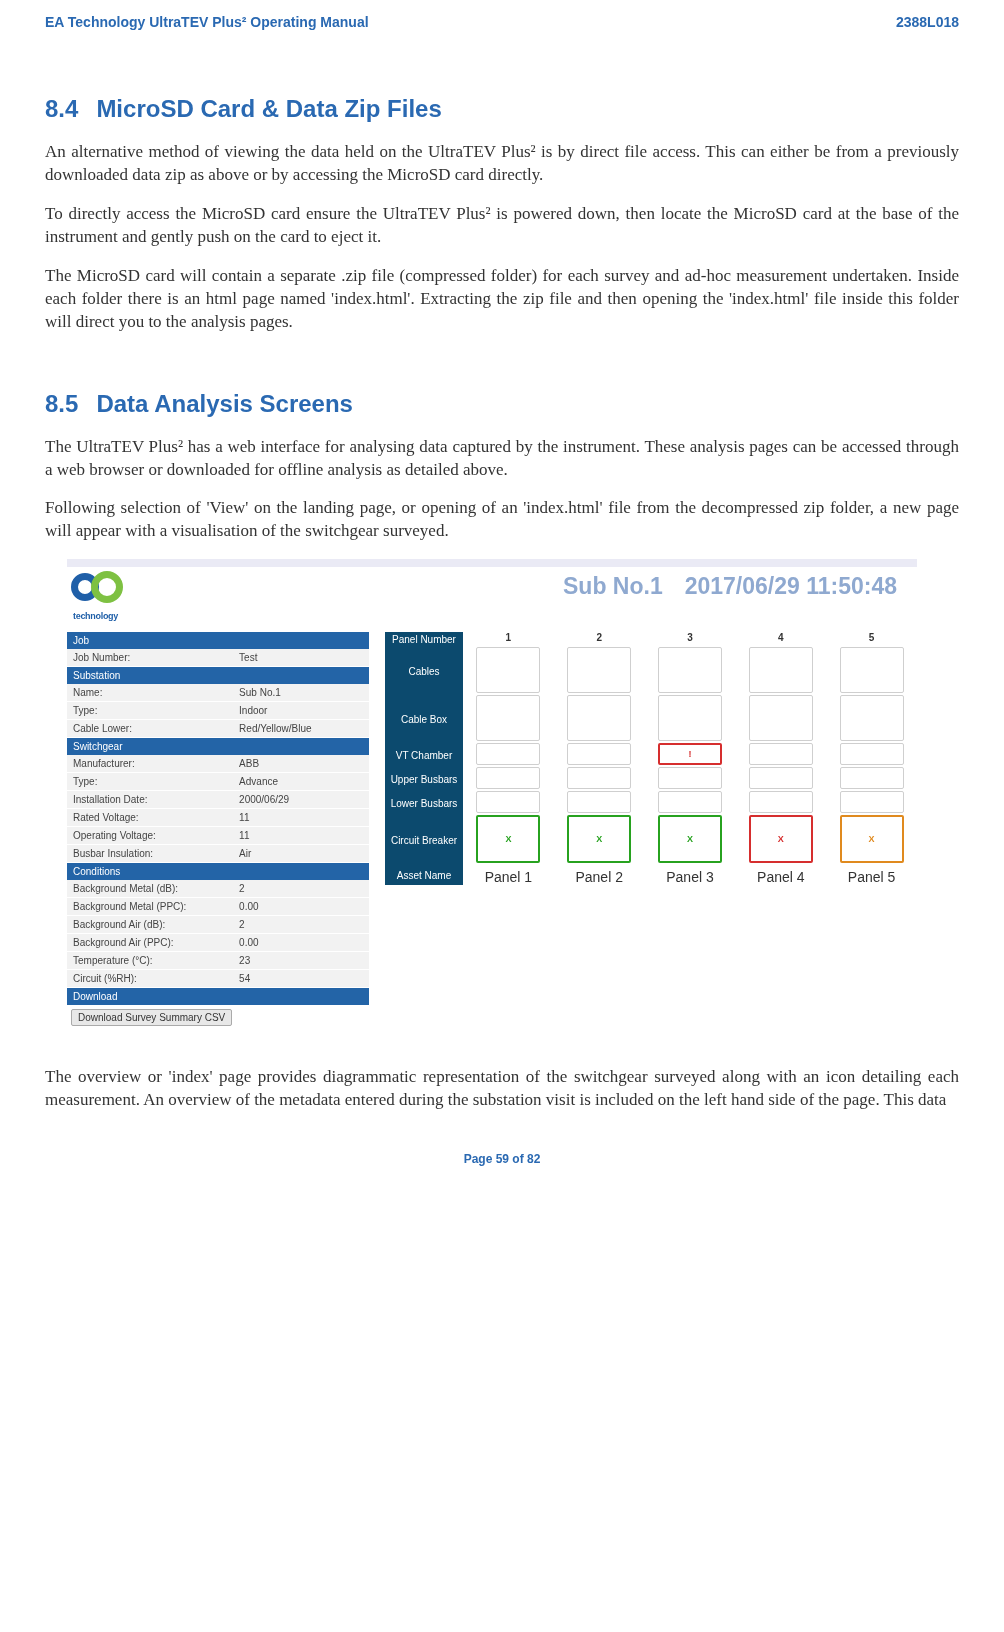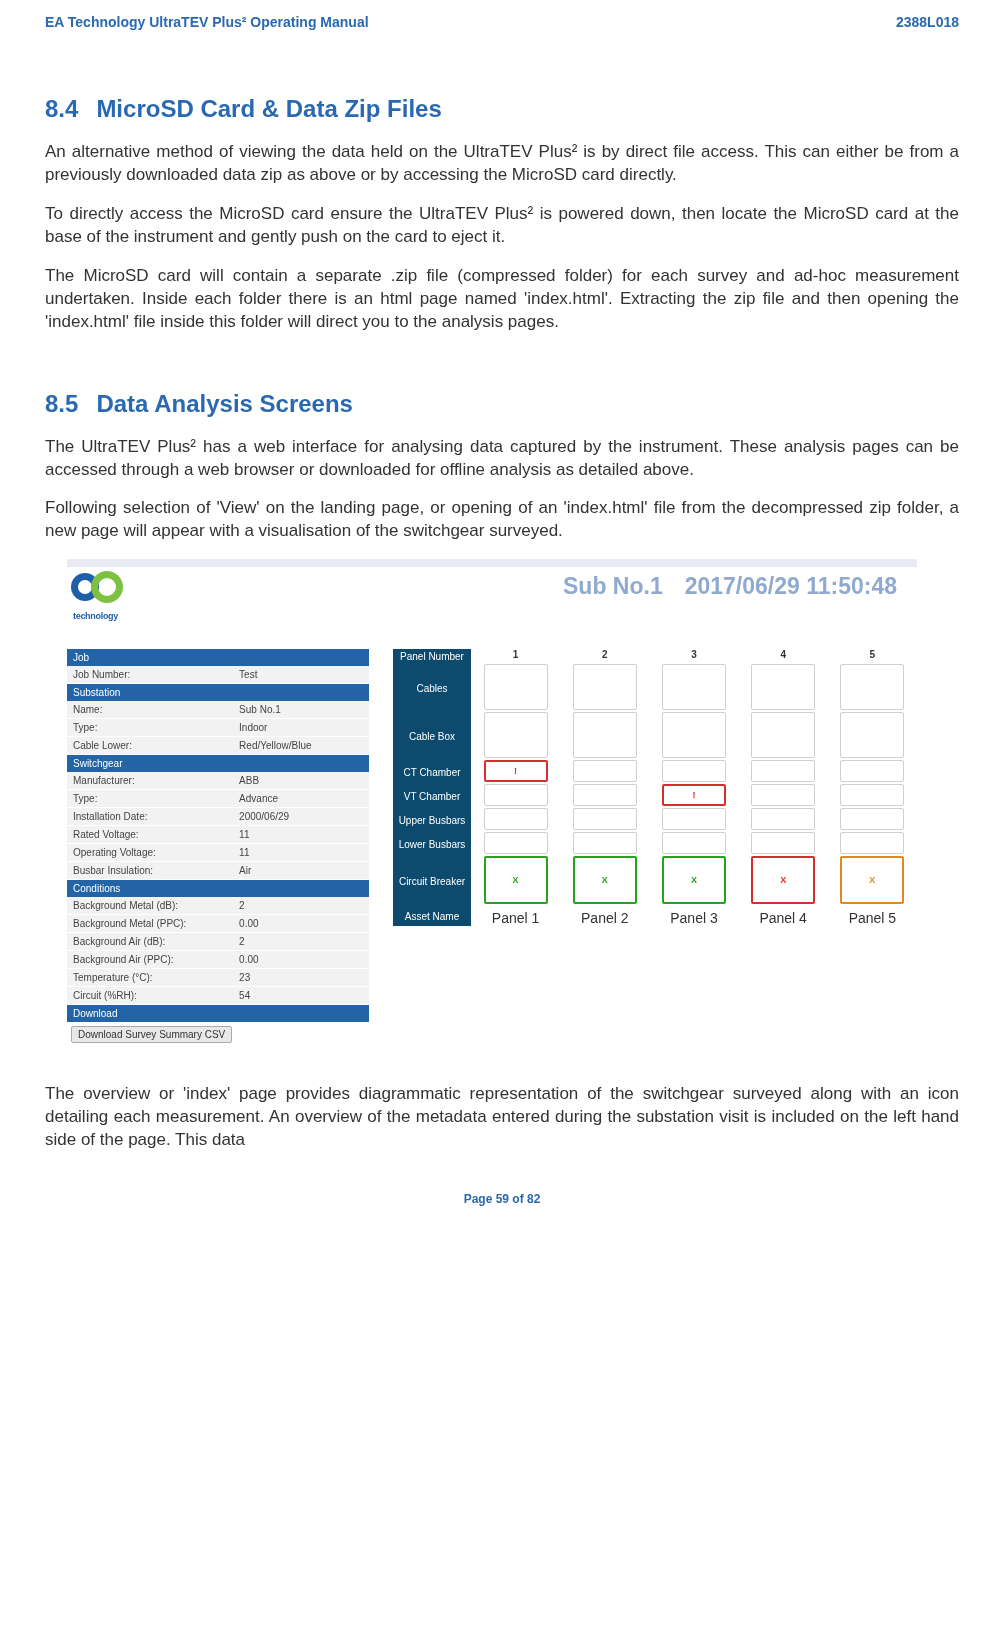"An alternative method of viewing" p.body { font-family: none -> Liberation Serif, serif }
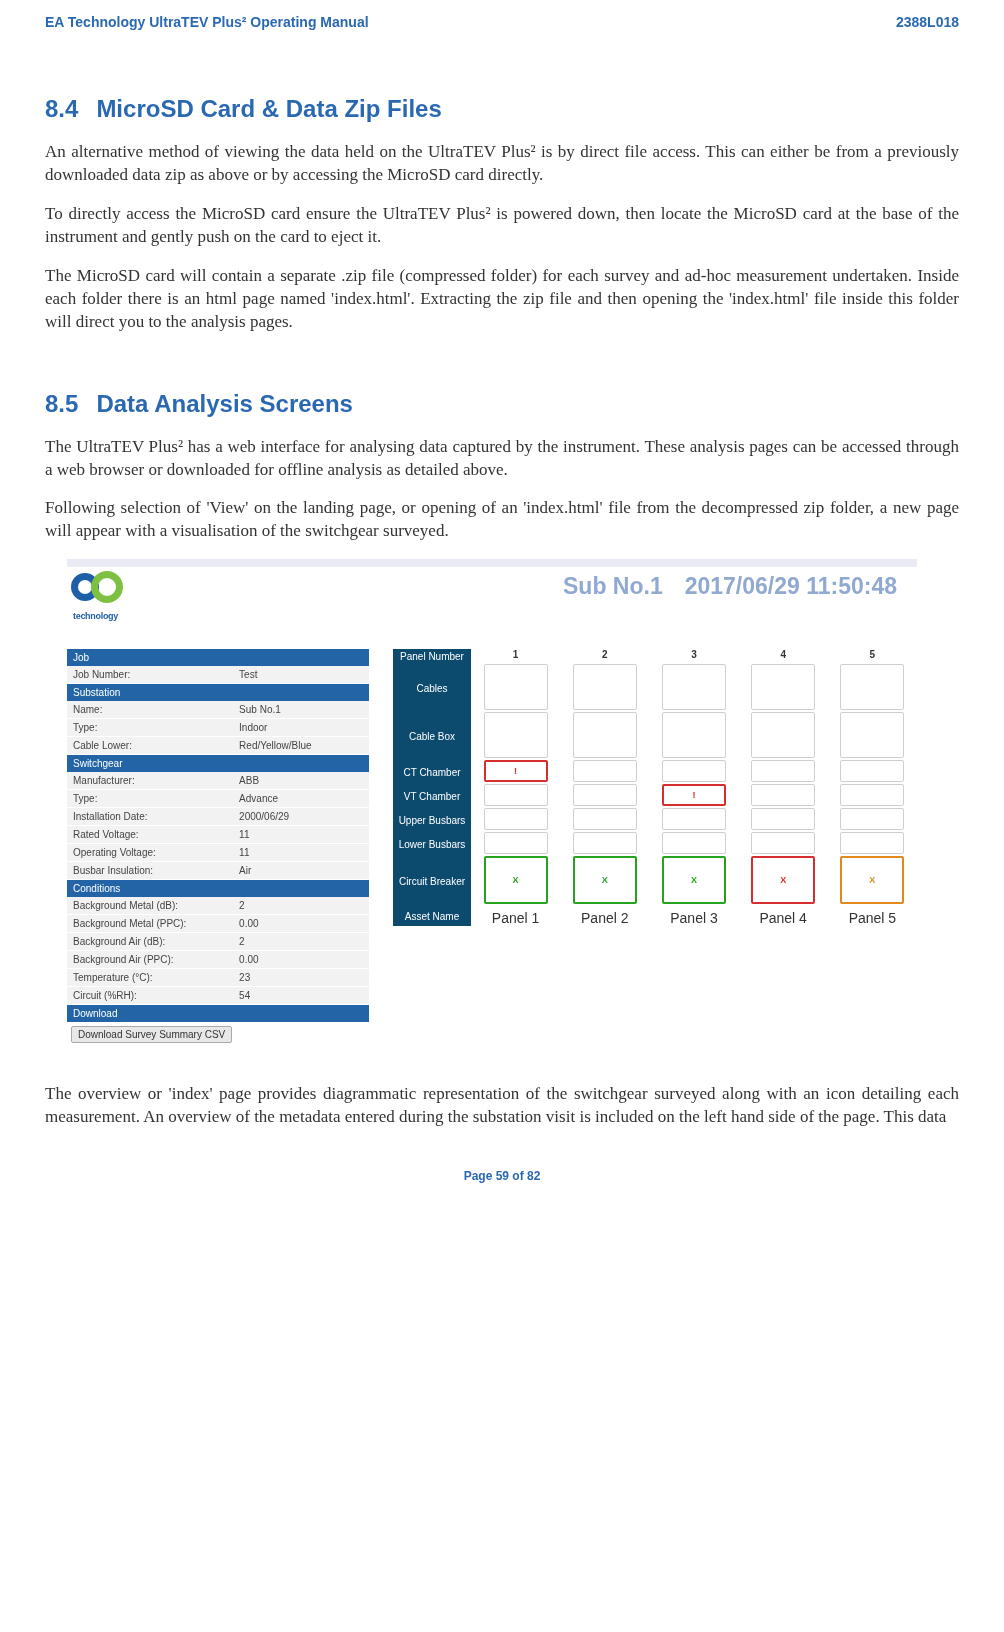"Job" .fig-body { gap: 16px -> 8px; margin-top: 22px -> 5px }
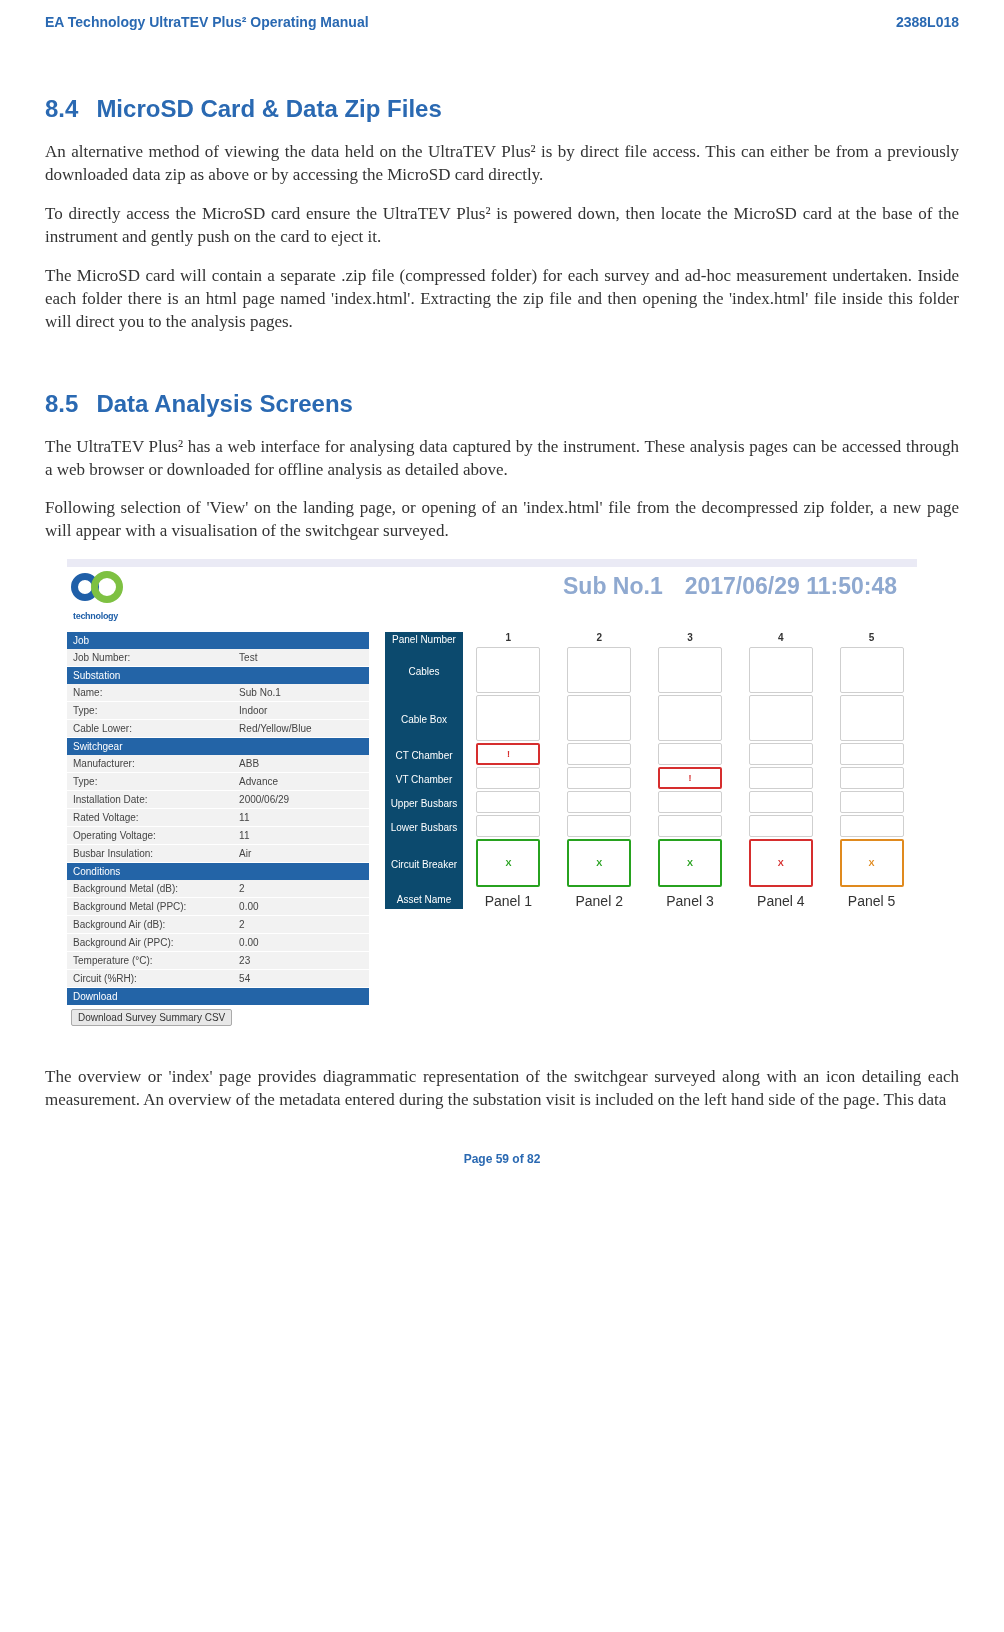"CT Chamber" tr { html: <tr> <td>CT Chamber</td> <td><span></span></td> <td><span></span></td> <td><span></span></td> <td><span></span></td> <td><span></span></td> </tr> -> none }
